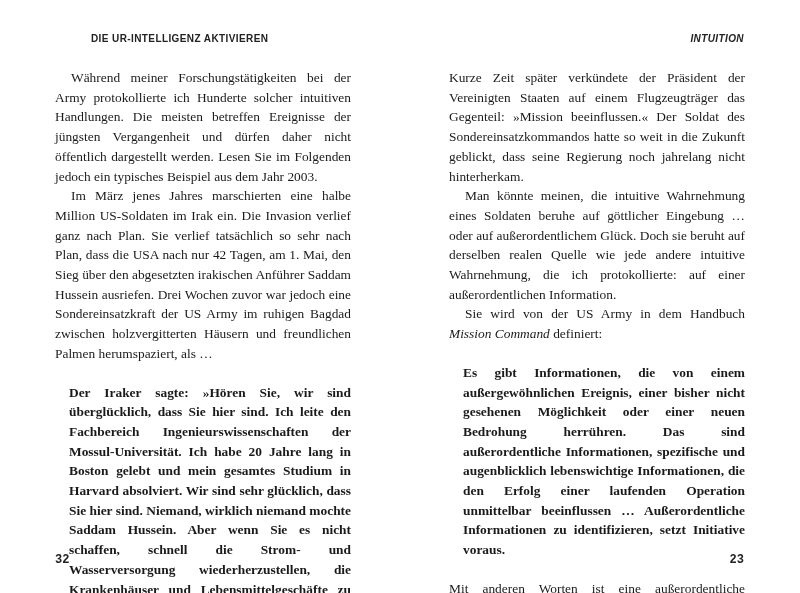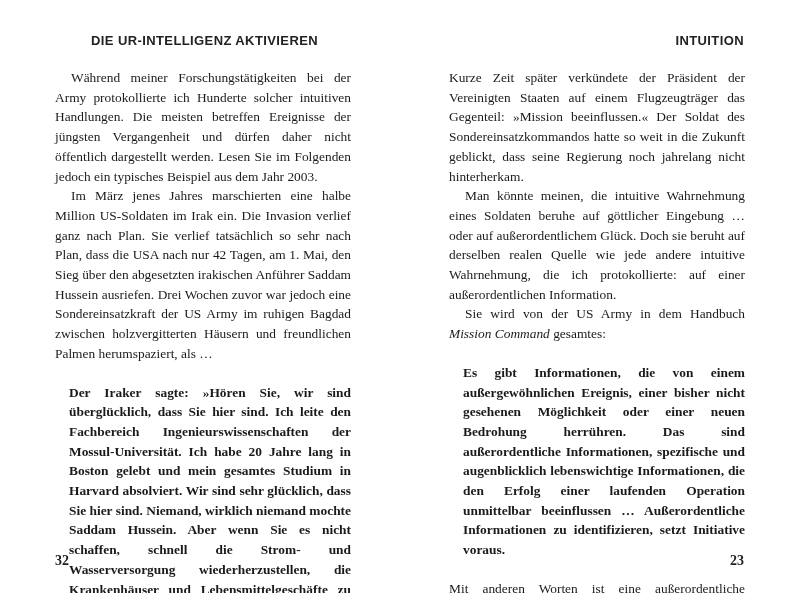"DIE UR-INTELLIGENZ AKTIVIEREN" .running-head { font-size: 13px -> 10px }
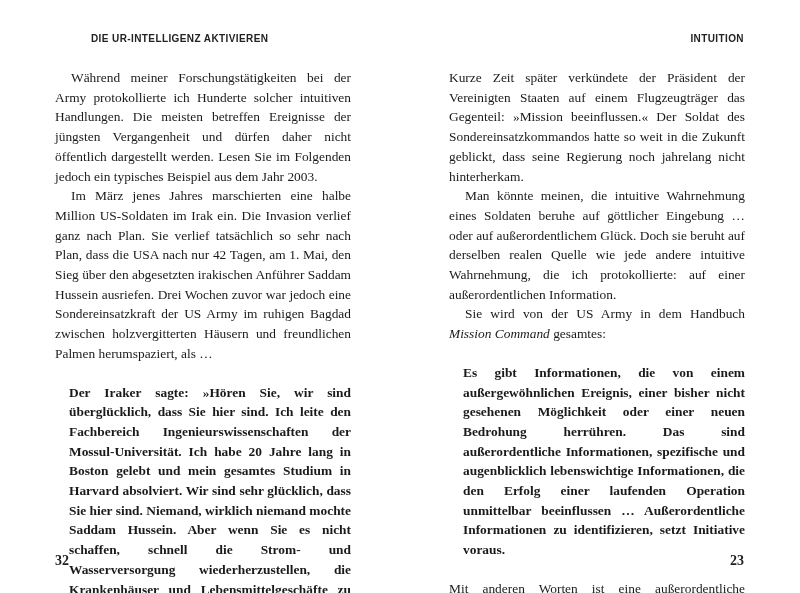"INTUITION" .right .running-head { font-style: none -> italic }
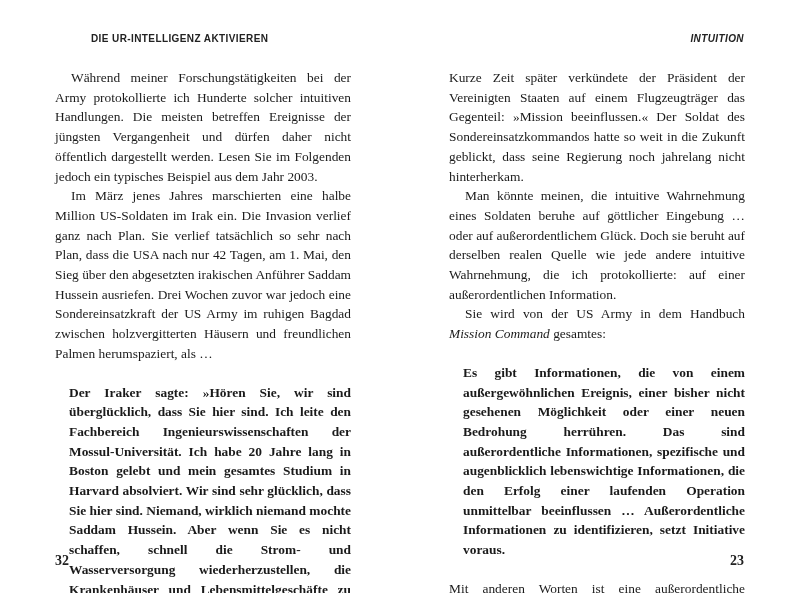"gesamtes:" span { text: gesamtes -> definiert }
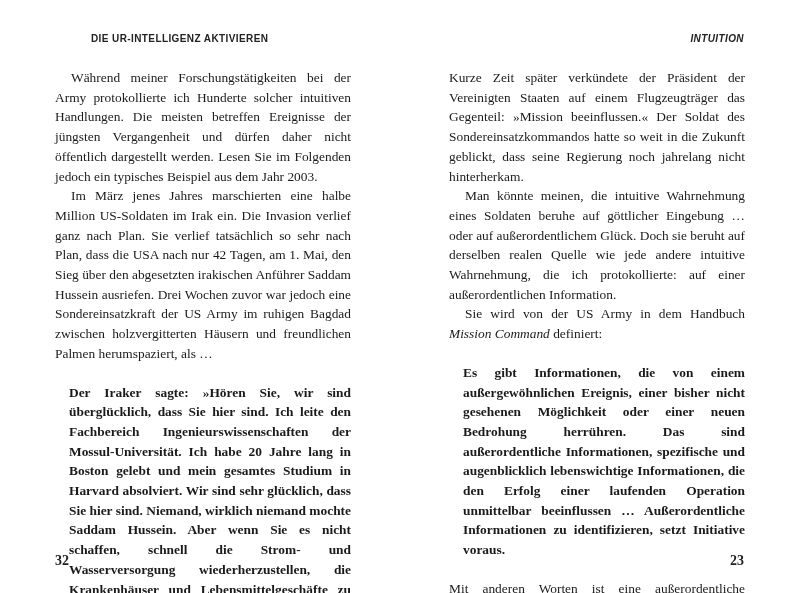"32" .folio { font-family: Liberation Serif, serif -> Liberation Mono, monospace; font-size: 14px -> 12px }
